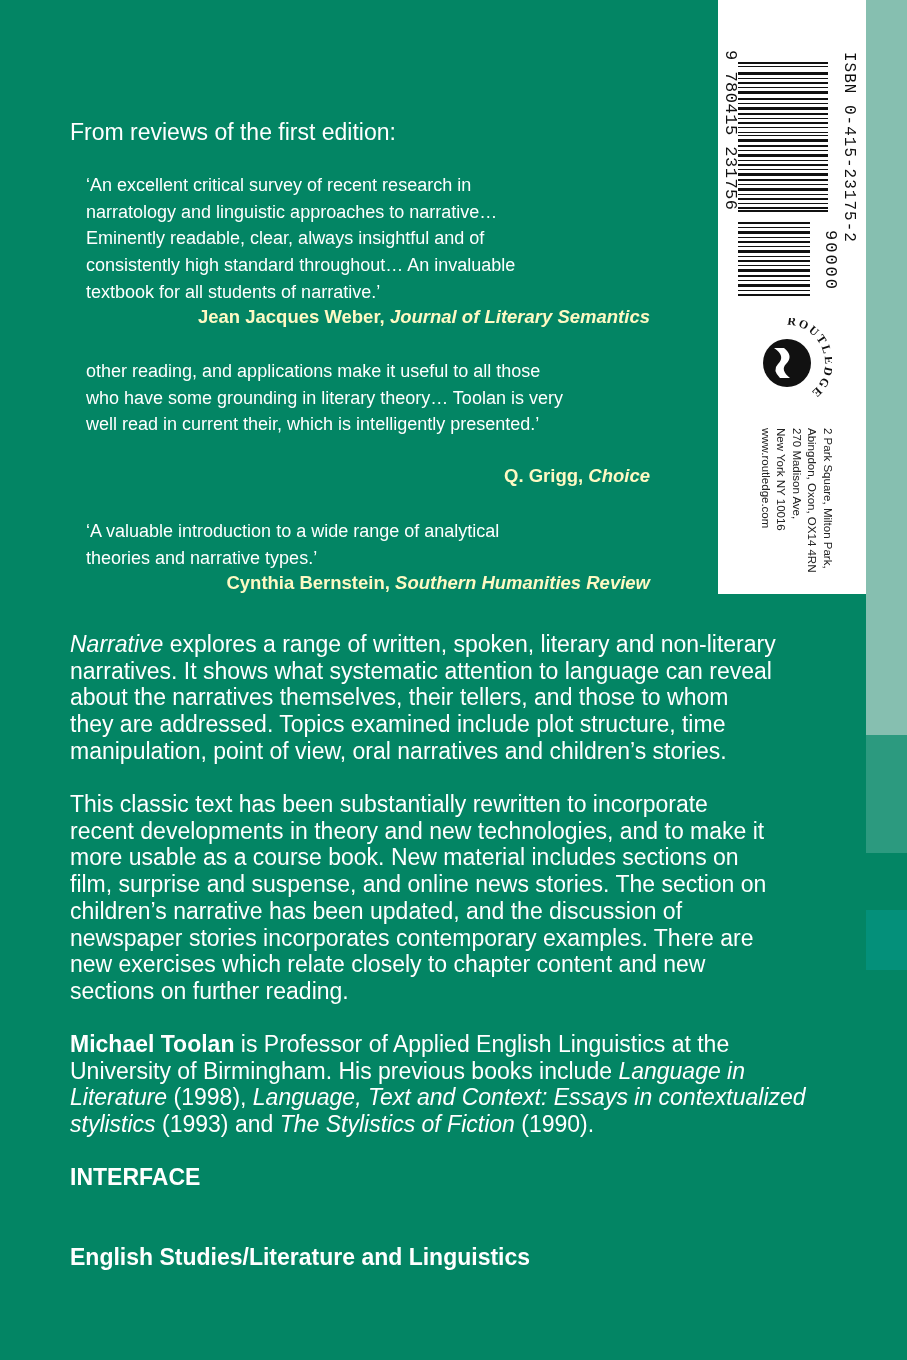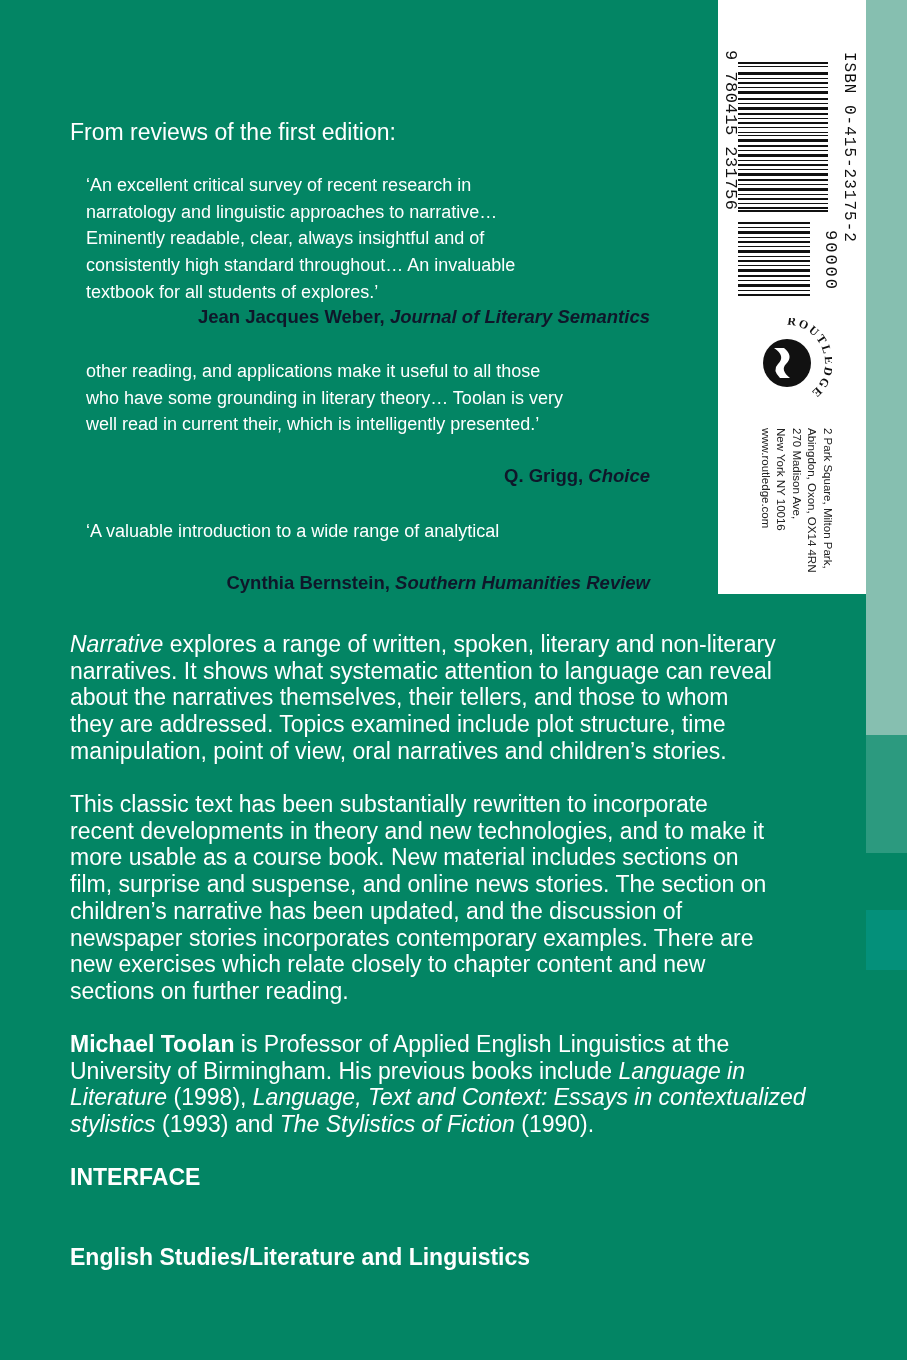"textbook for all students of" span.line { text: explores.’ -> narrative.’ }
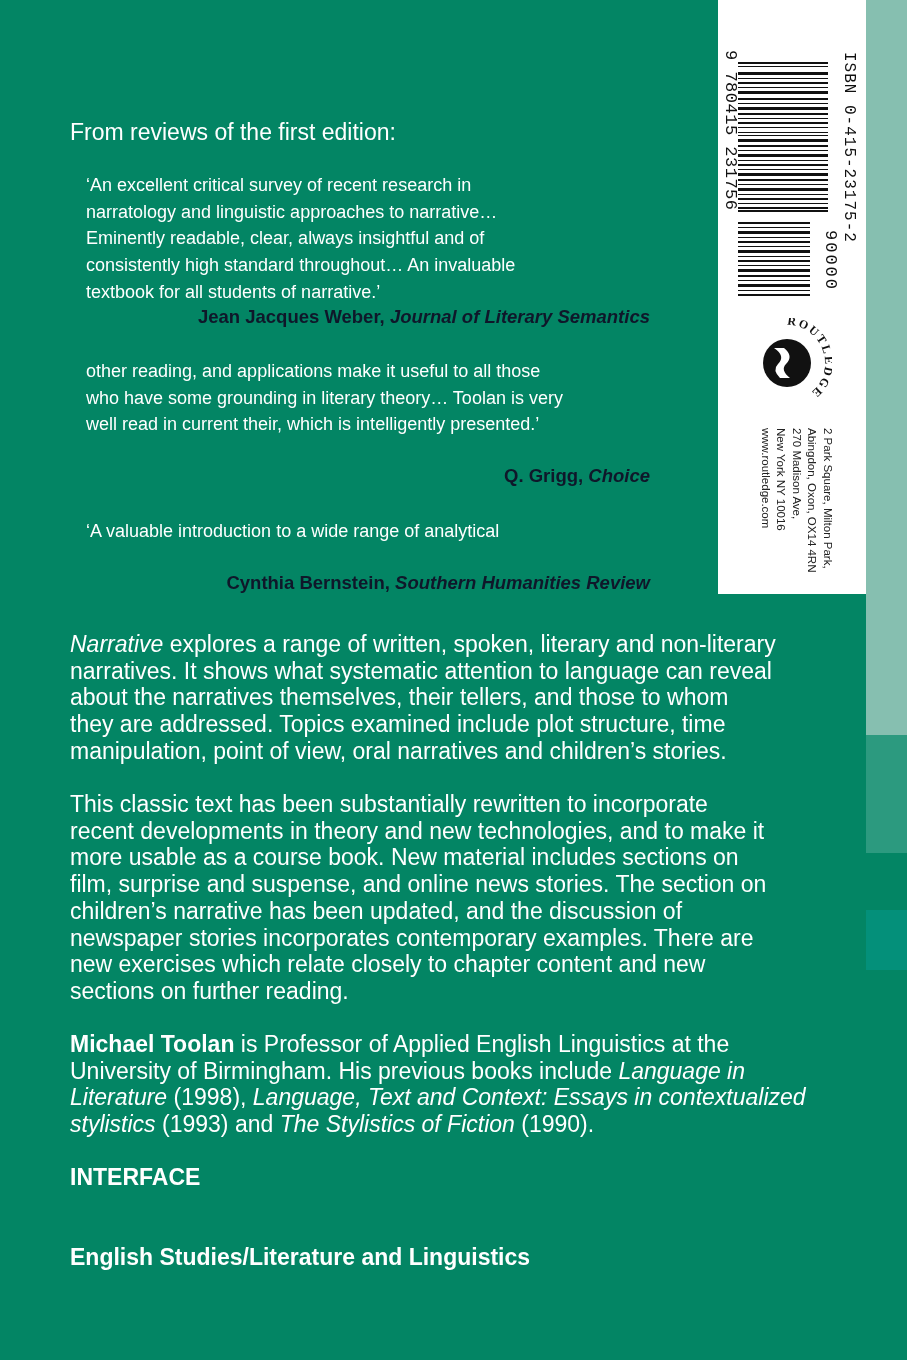"Jean Jacques Weber, Journal of" .attr { color: #0f172a -> #fef9c3 }
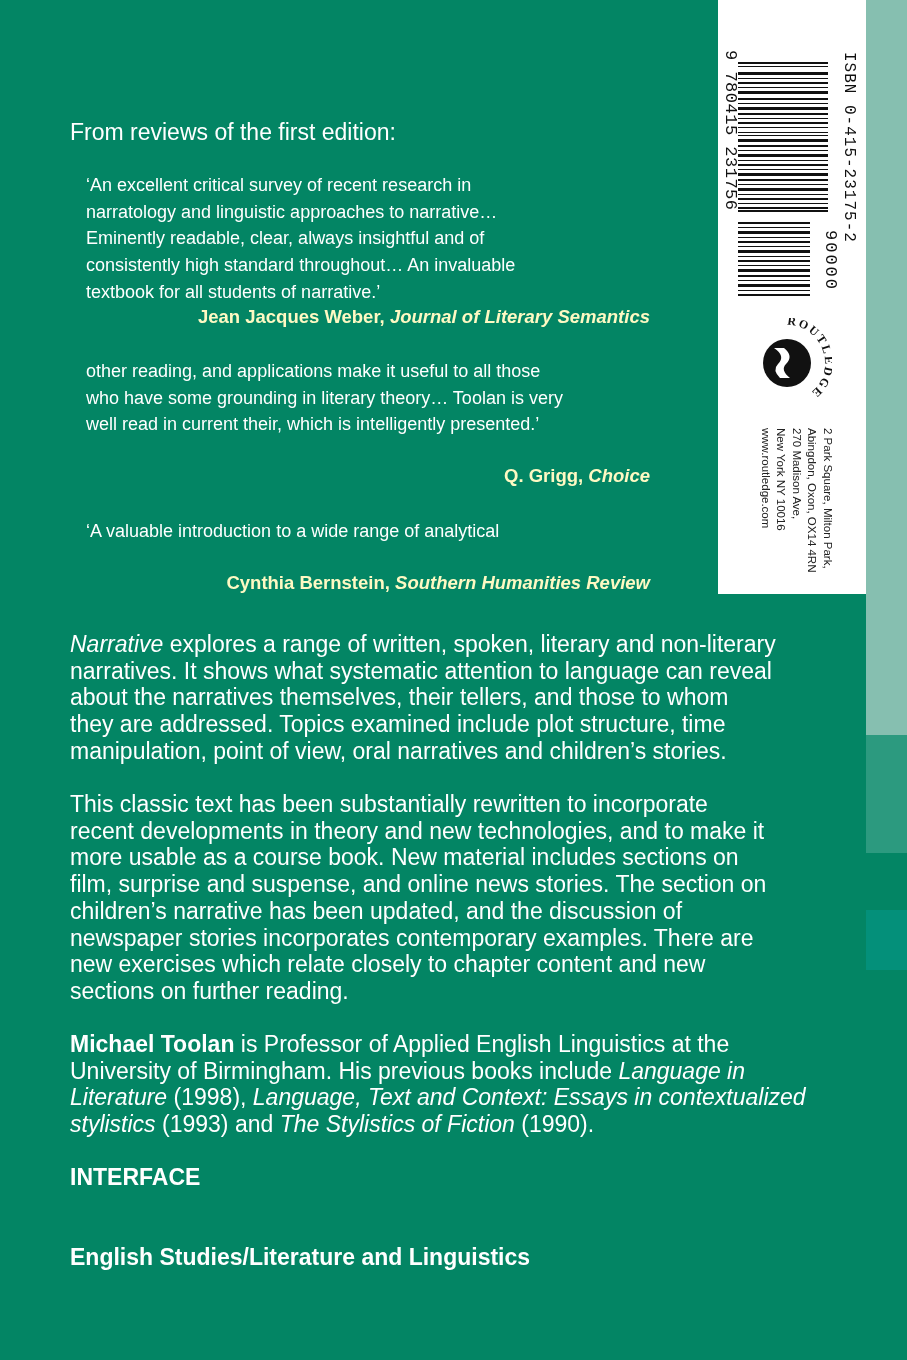"theories and narrative types.’" span.line { html: none -> <span>theories and narrative types.’</span> }
